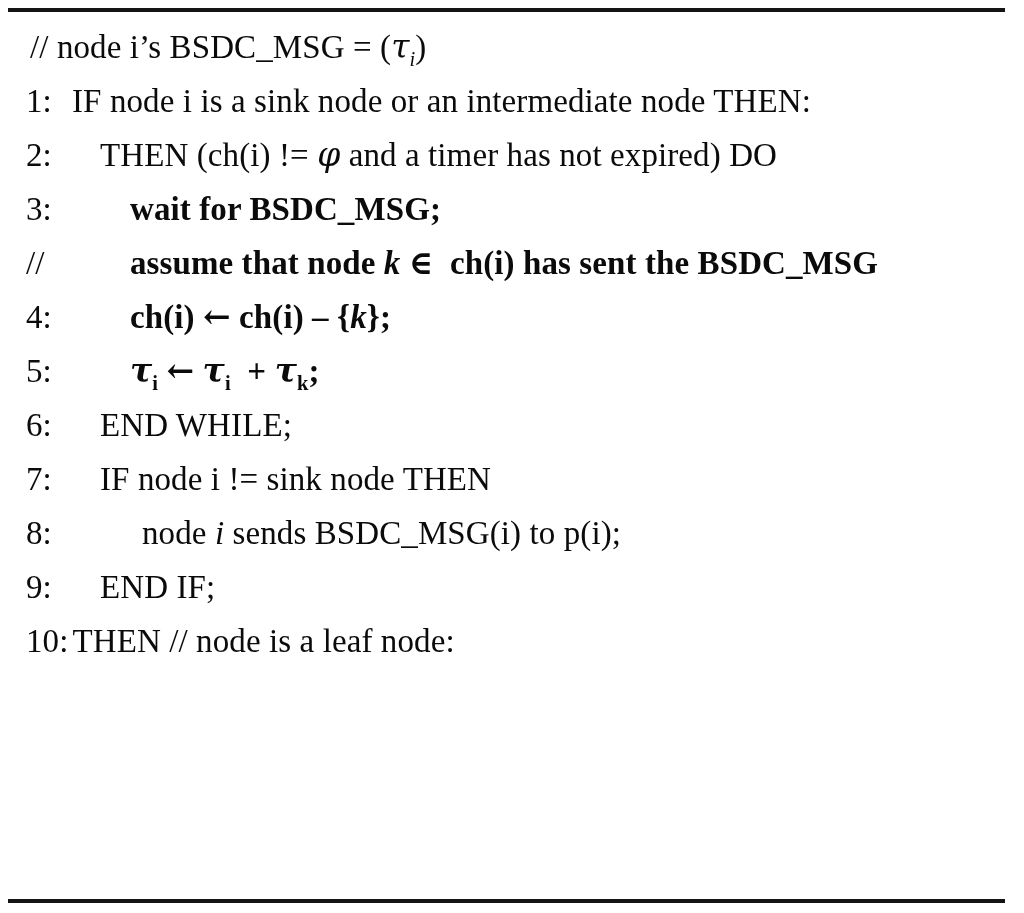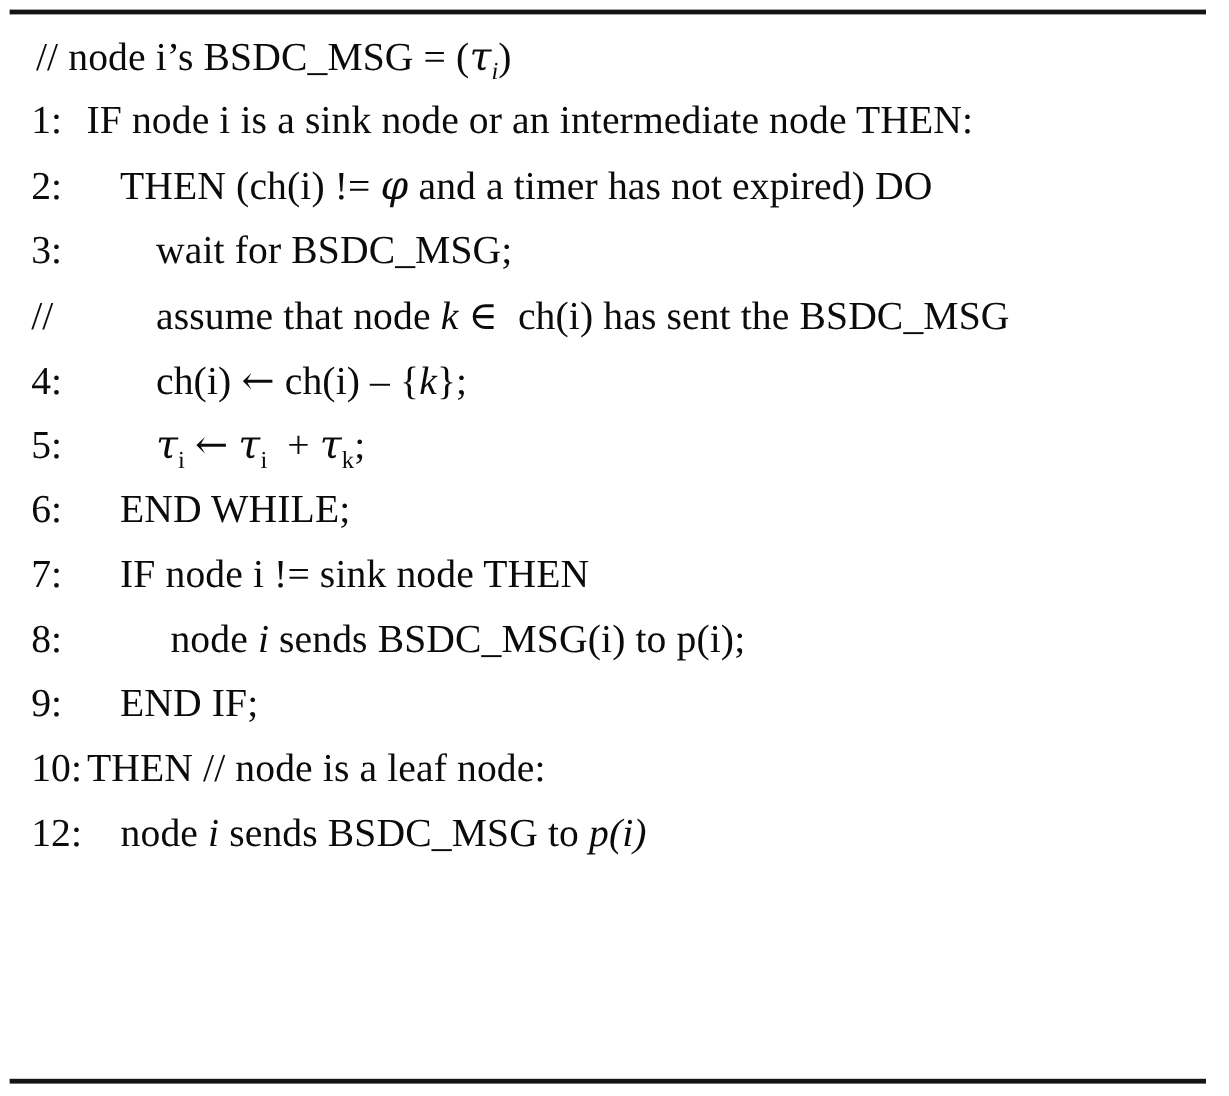"wait for BSDC_MSG;" .ind-2 .line-text { font-weight: none -> bold }
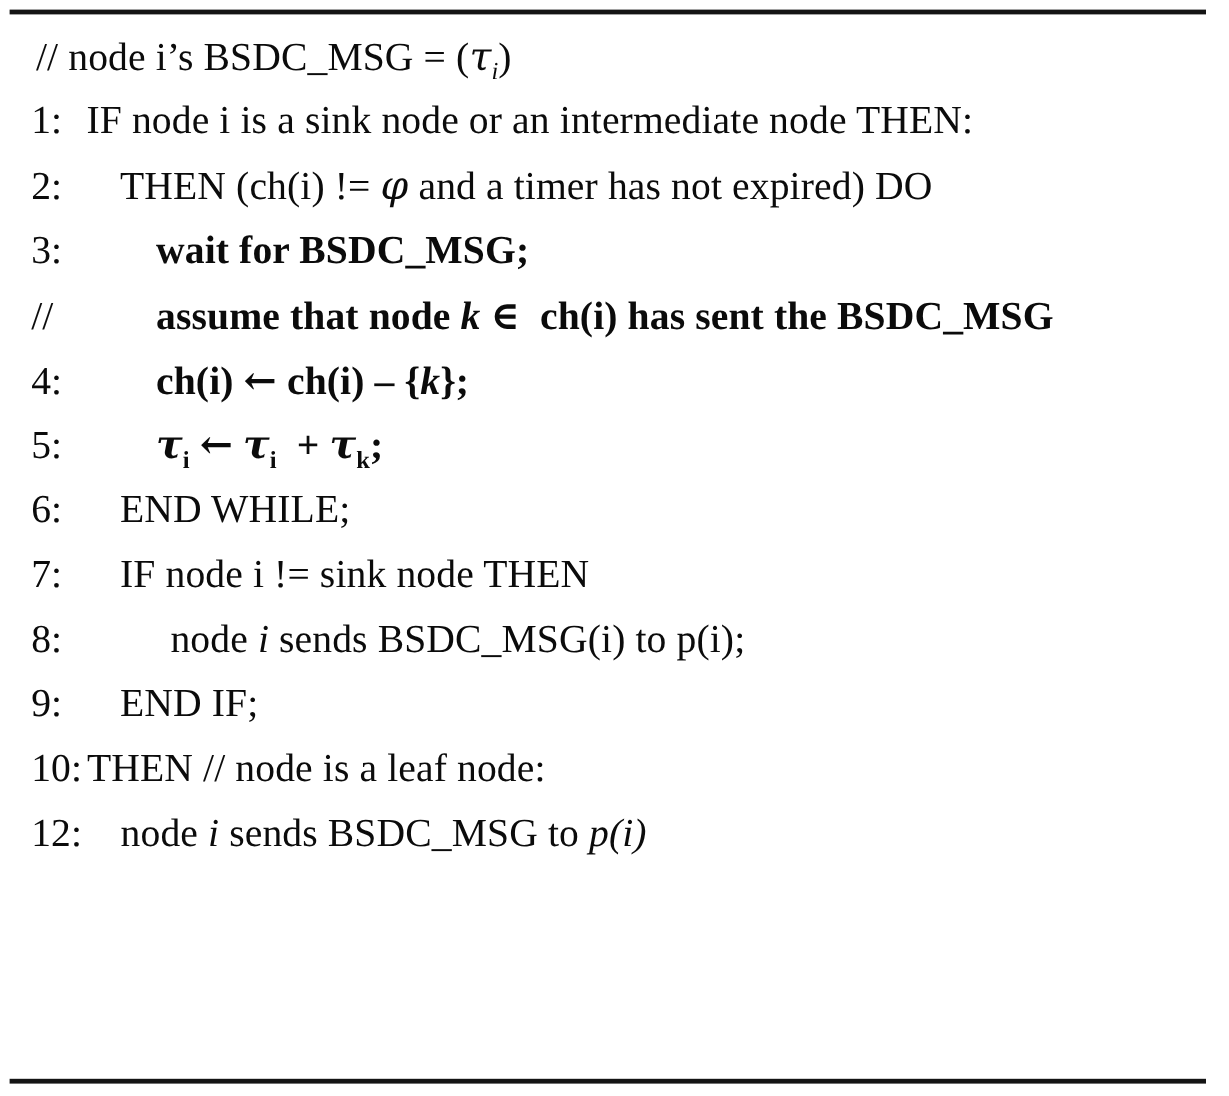"12:" div.code-line { html: <div> <span>12:</span><span>node <span>i</span> sends BSDC_MSG to <span>p(i)</span></span> </div> -> none }
